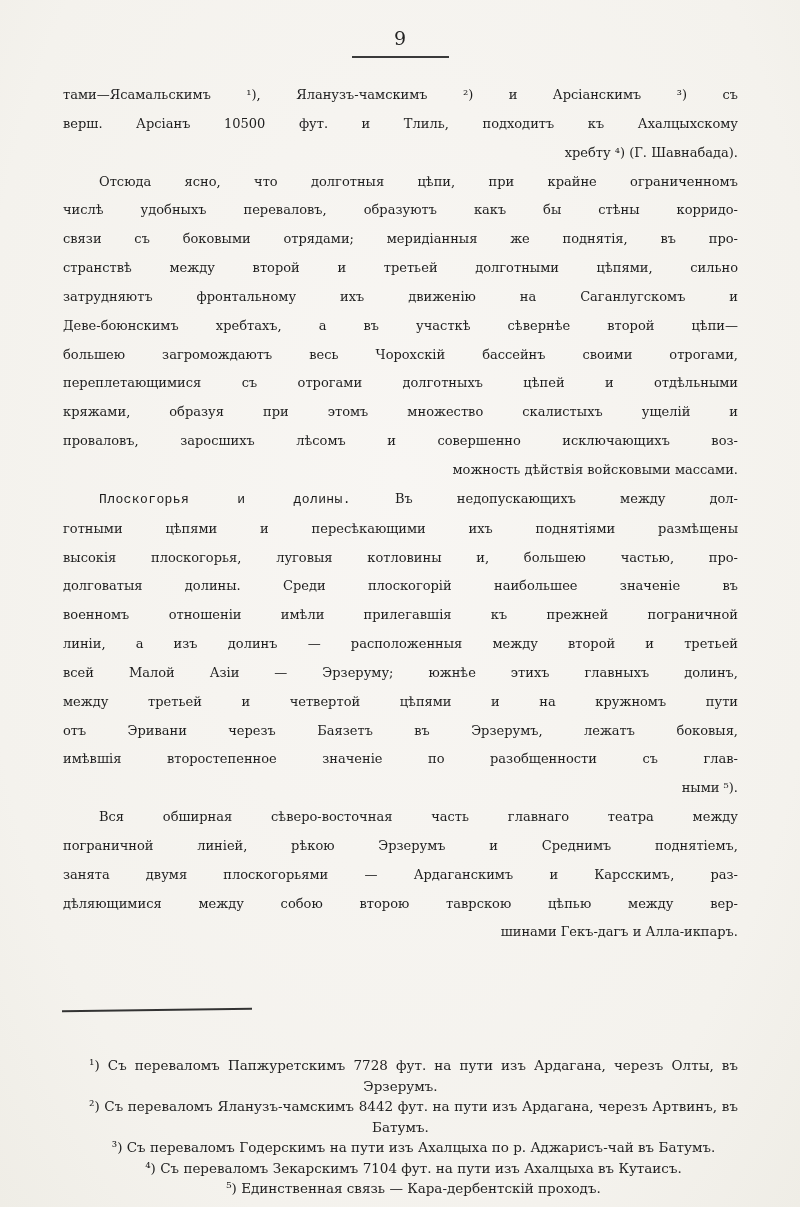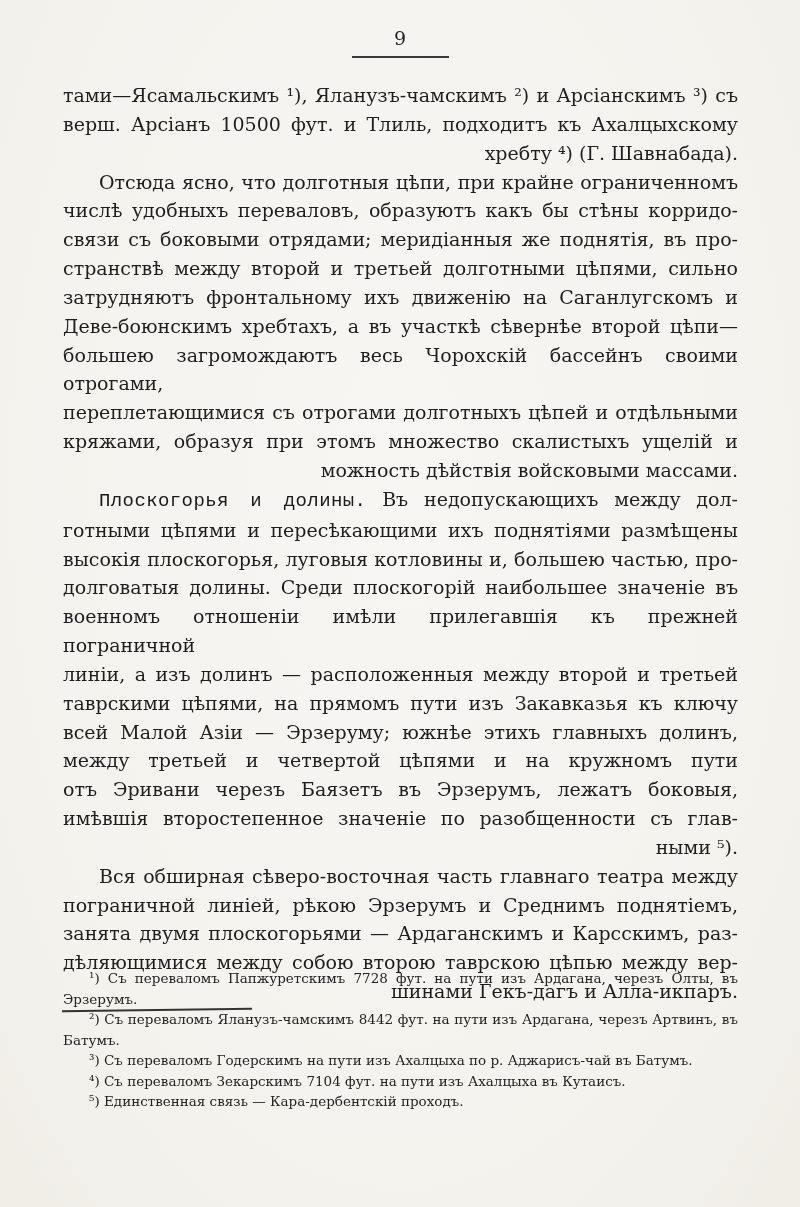"тами—Ясамальскимъ ¹), Яланузъ-чамскимъ" .main { font-size: 19px -> 13px }
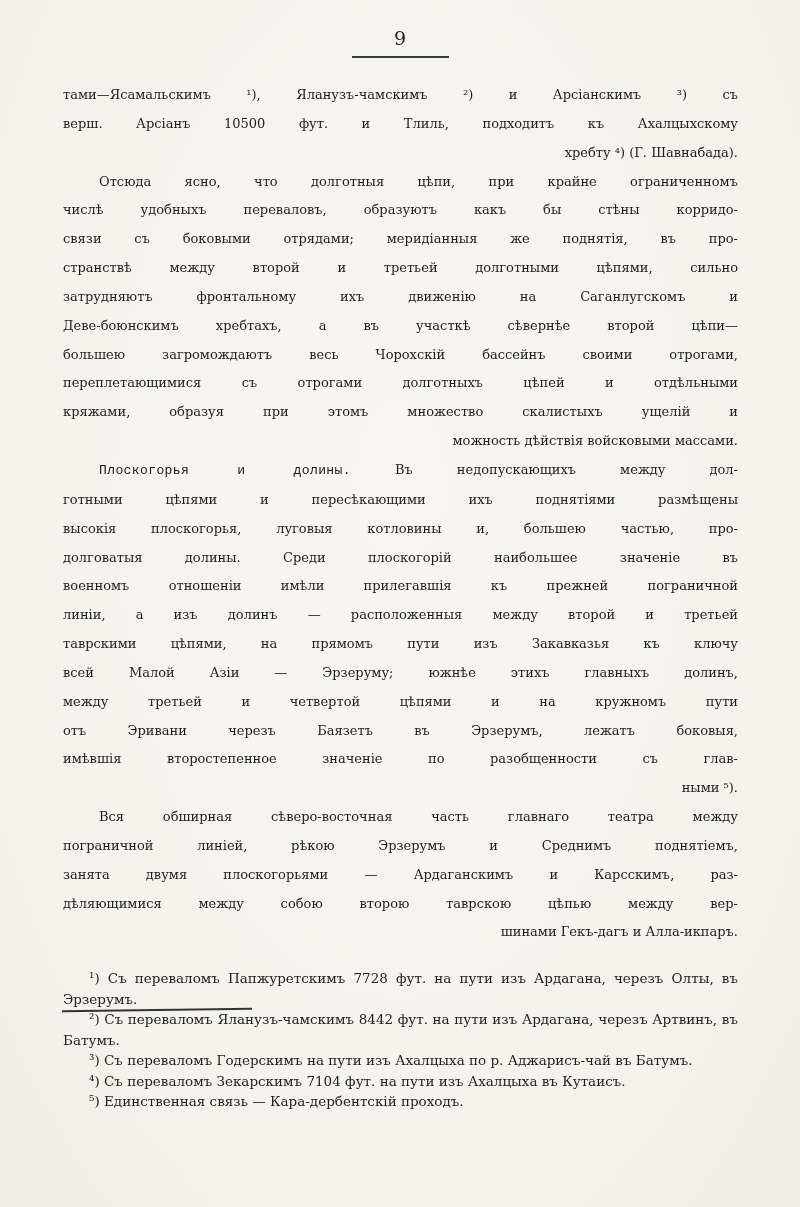"проваловъ, заросшихъ лѣсомъ и совершенно" div.ln { html: none -> <div>проваловъ, заросшихъ лѣсомъ и совершенно исключающихъ воз-</div> }
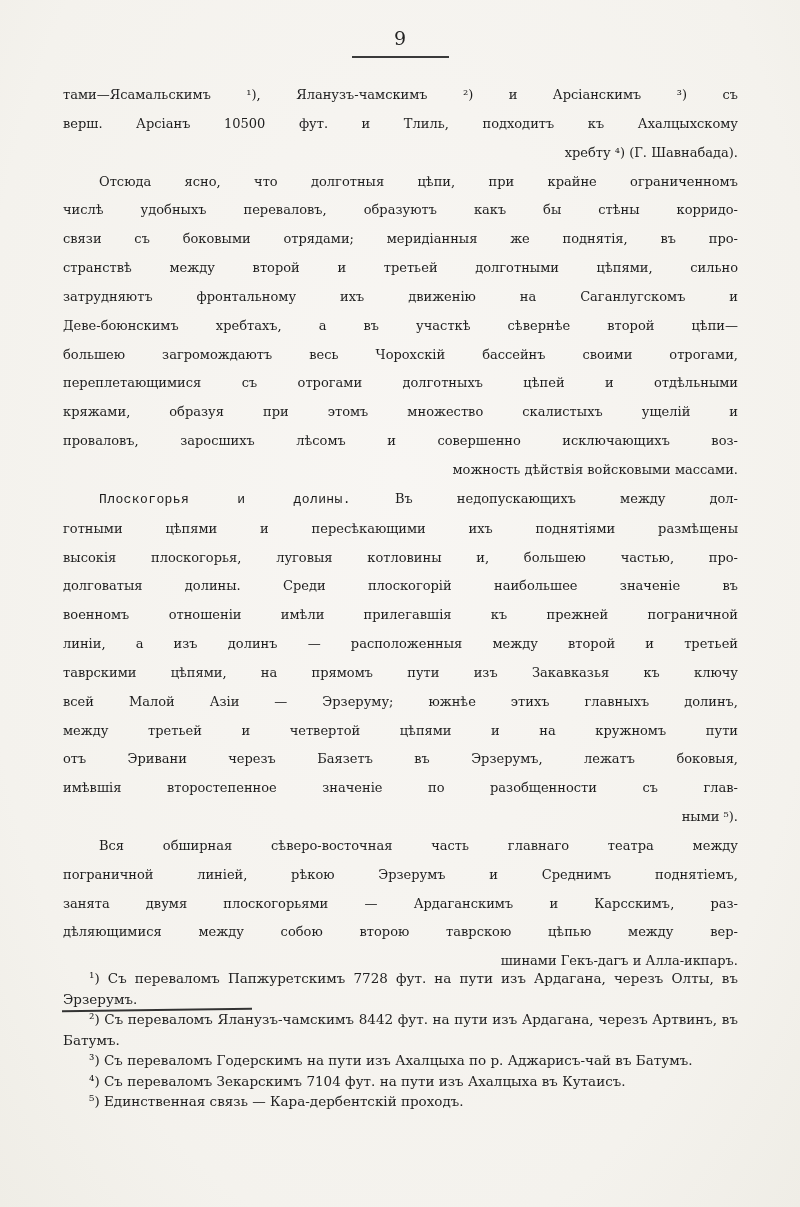"таврскими цѣпями, на прямомъ пути" div.ln { html: <div>таврскими цѣпями, на прямомъ пути изъ Закавказья къ ключу</div> -> none }
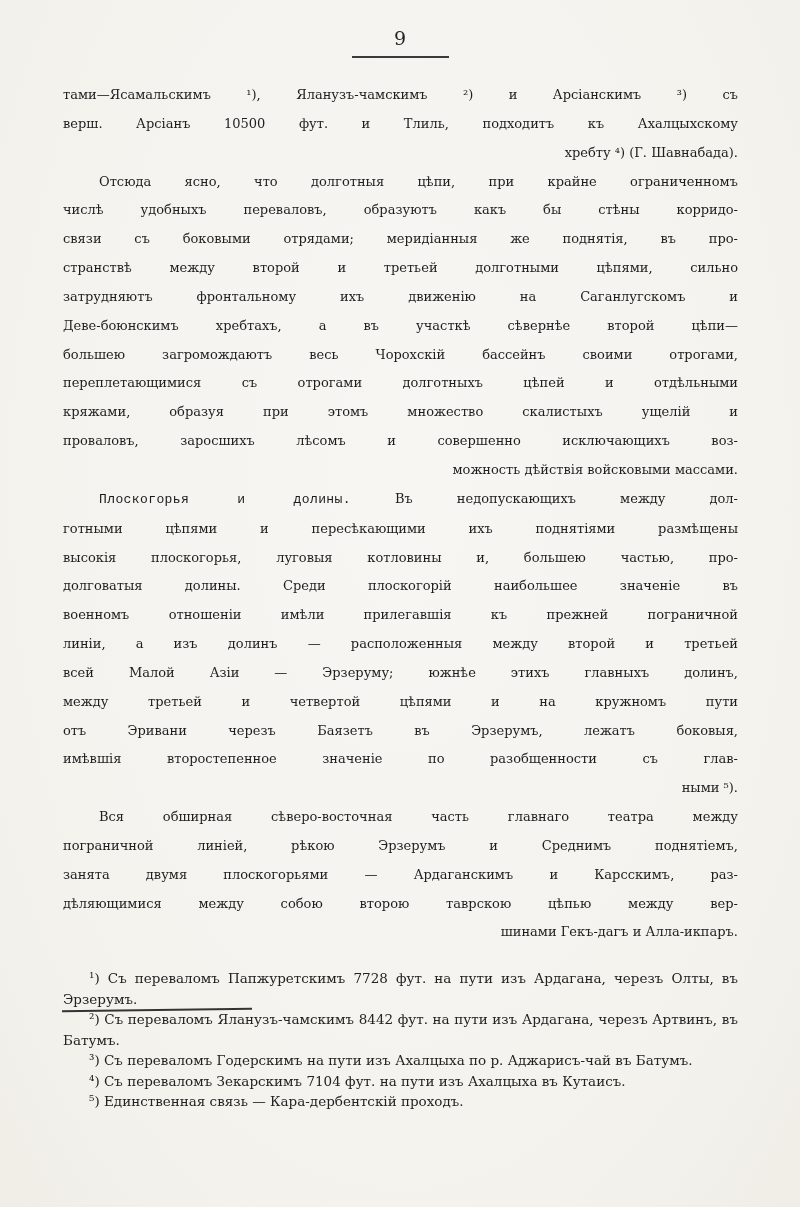"¹) Съ переваломъ Папжуретскимъ 7728" .footnotes { top: 968px -> 1055px }
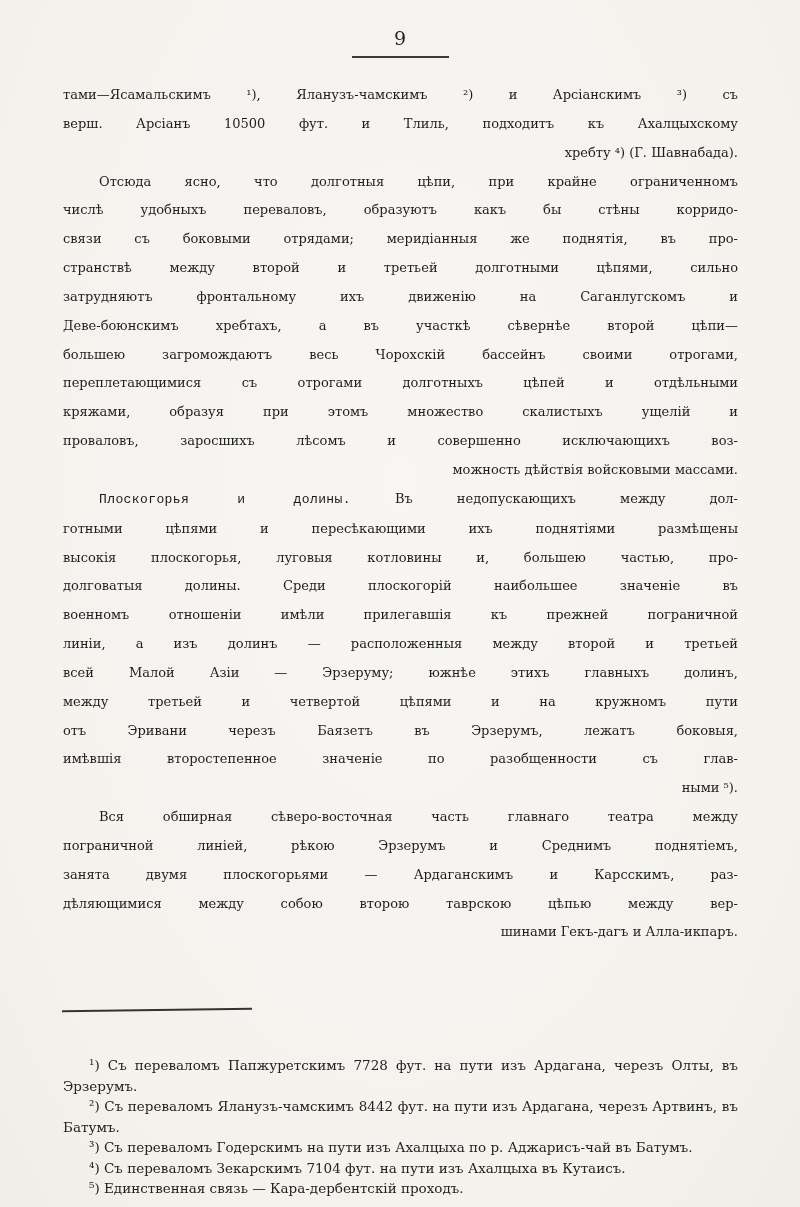"Эрзерумъ." .fn { text-align: left -> center }
